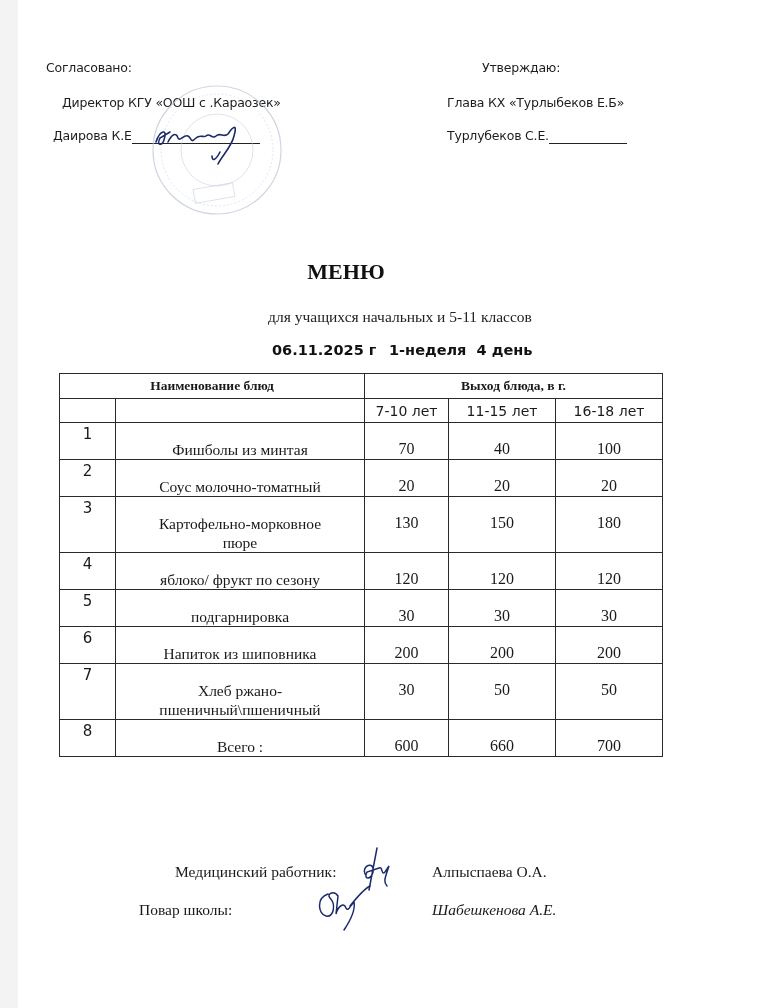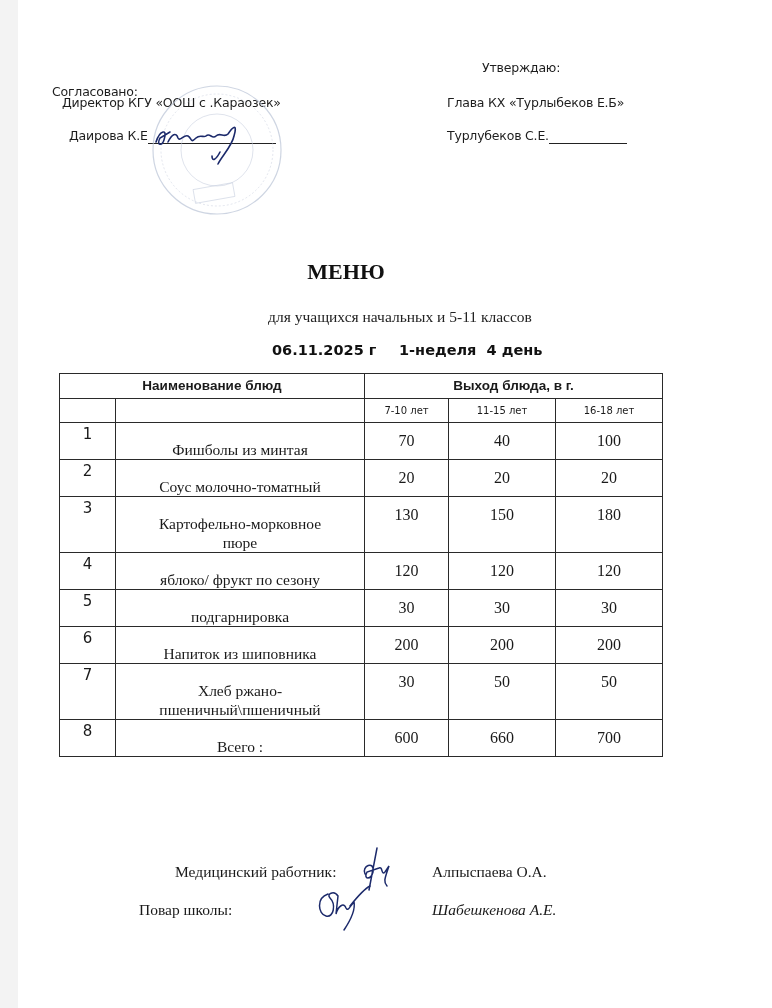"Согласовано:" div.abs { left: 52px -> 46px; margin-top: 24px -> none }
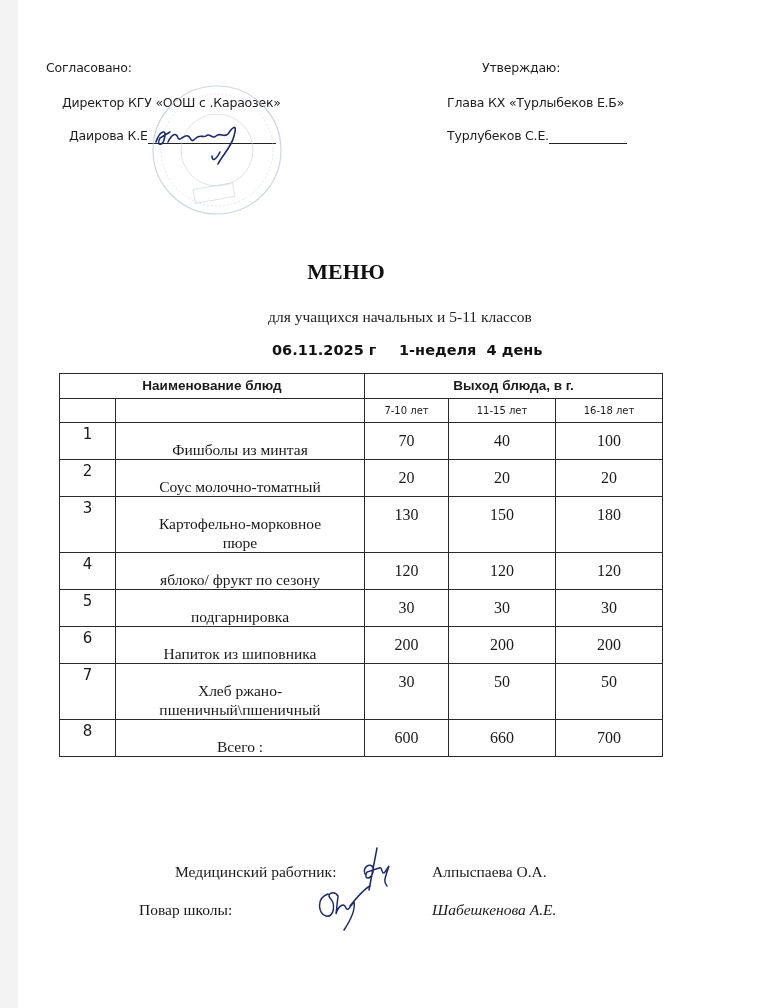"Даирова К.Е" div.abs { left: 69px -> 53px }
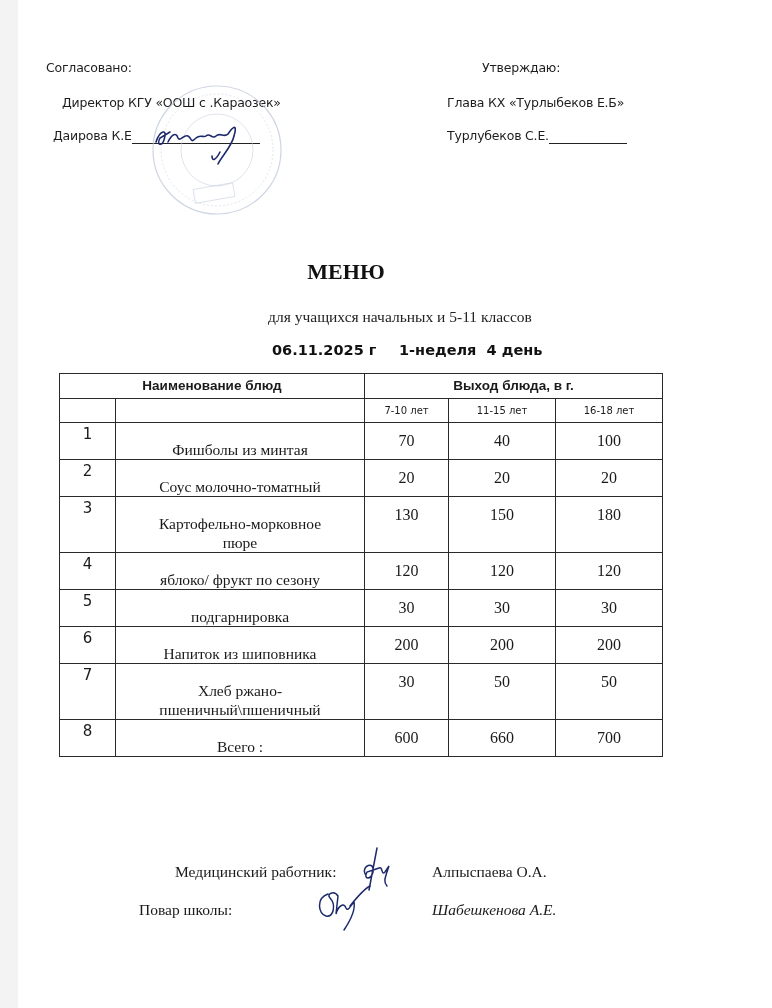"1-неделя 4 день" div.abs { left: 399px -> 389px }
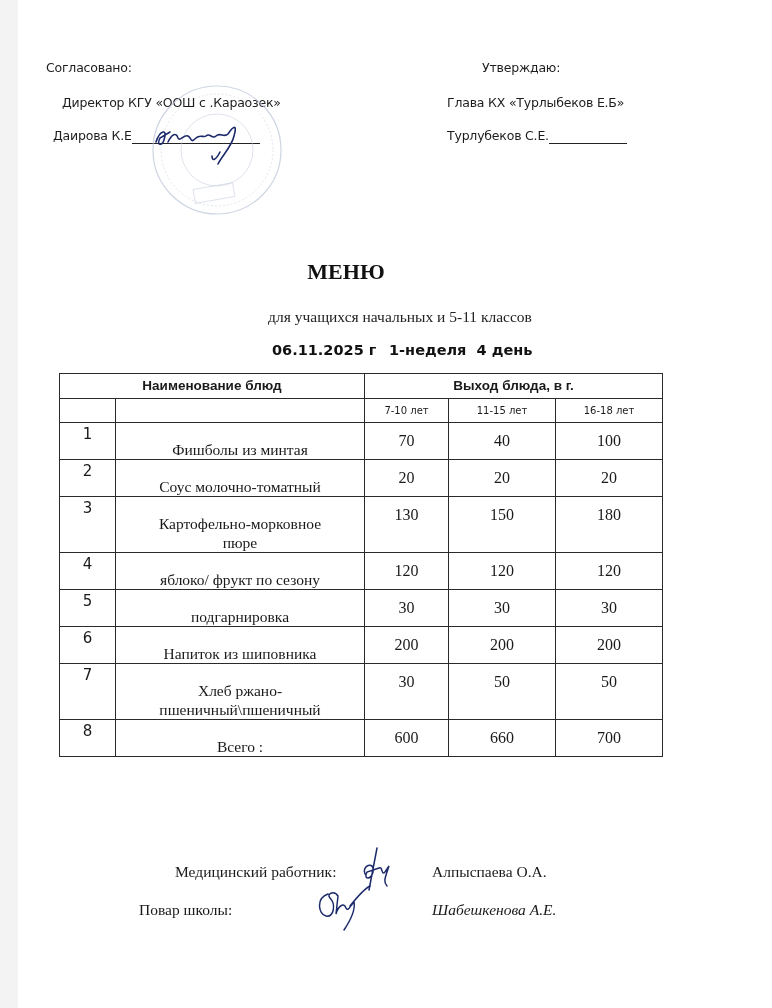"Наименование блюд" table.menu td.thead { font-family: Liberation Sans, sans-serif -> Liberation Serif, serif }
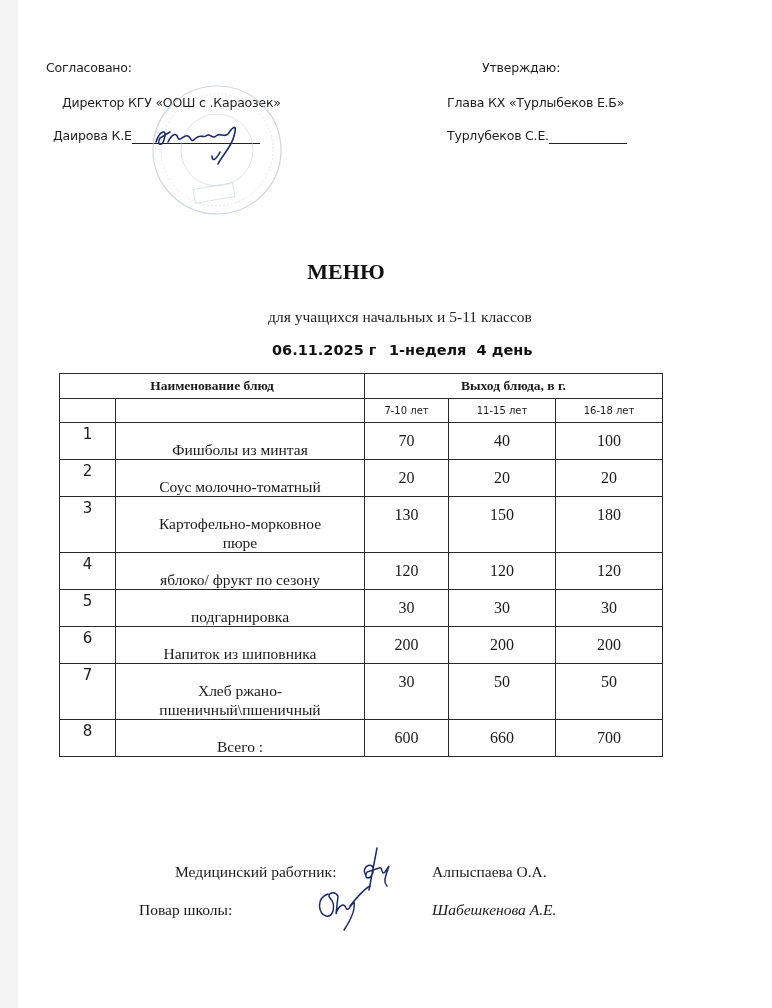"7-10 лет" table.menu td.age { font-size: 10px -> 14px }
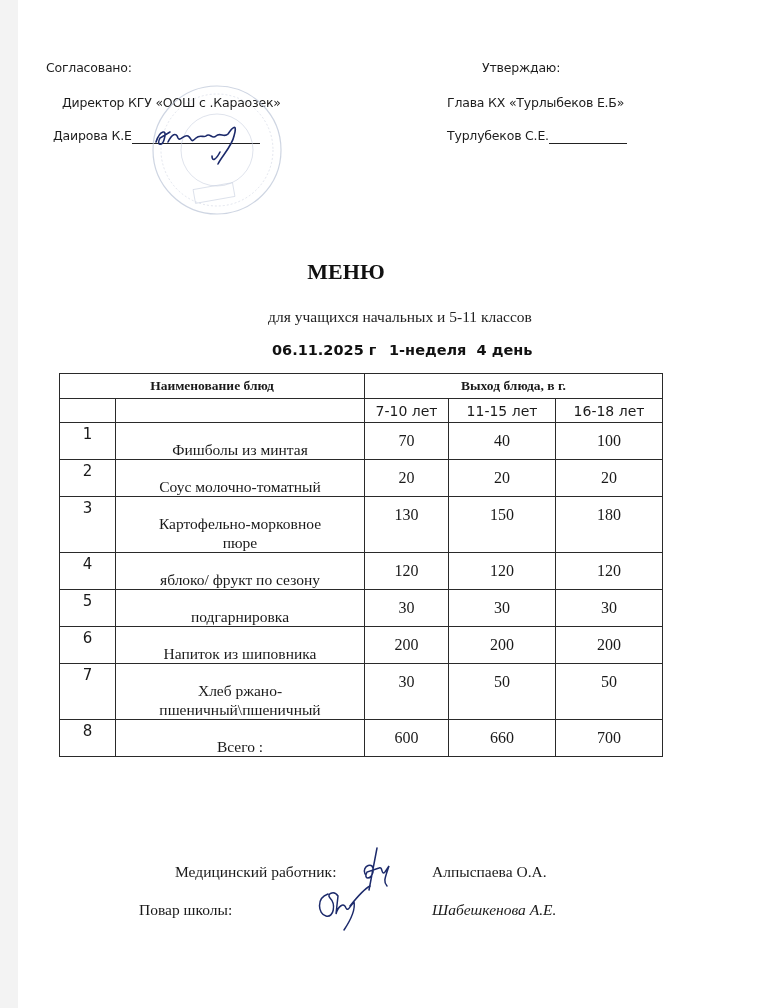"70" table.menu td.val { padding-top: 8px -> 16px }
